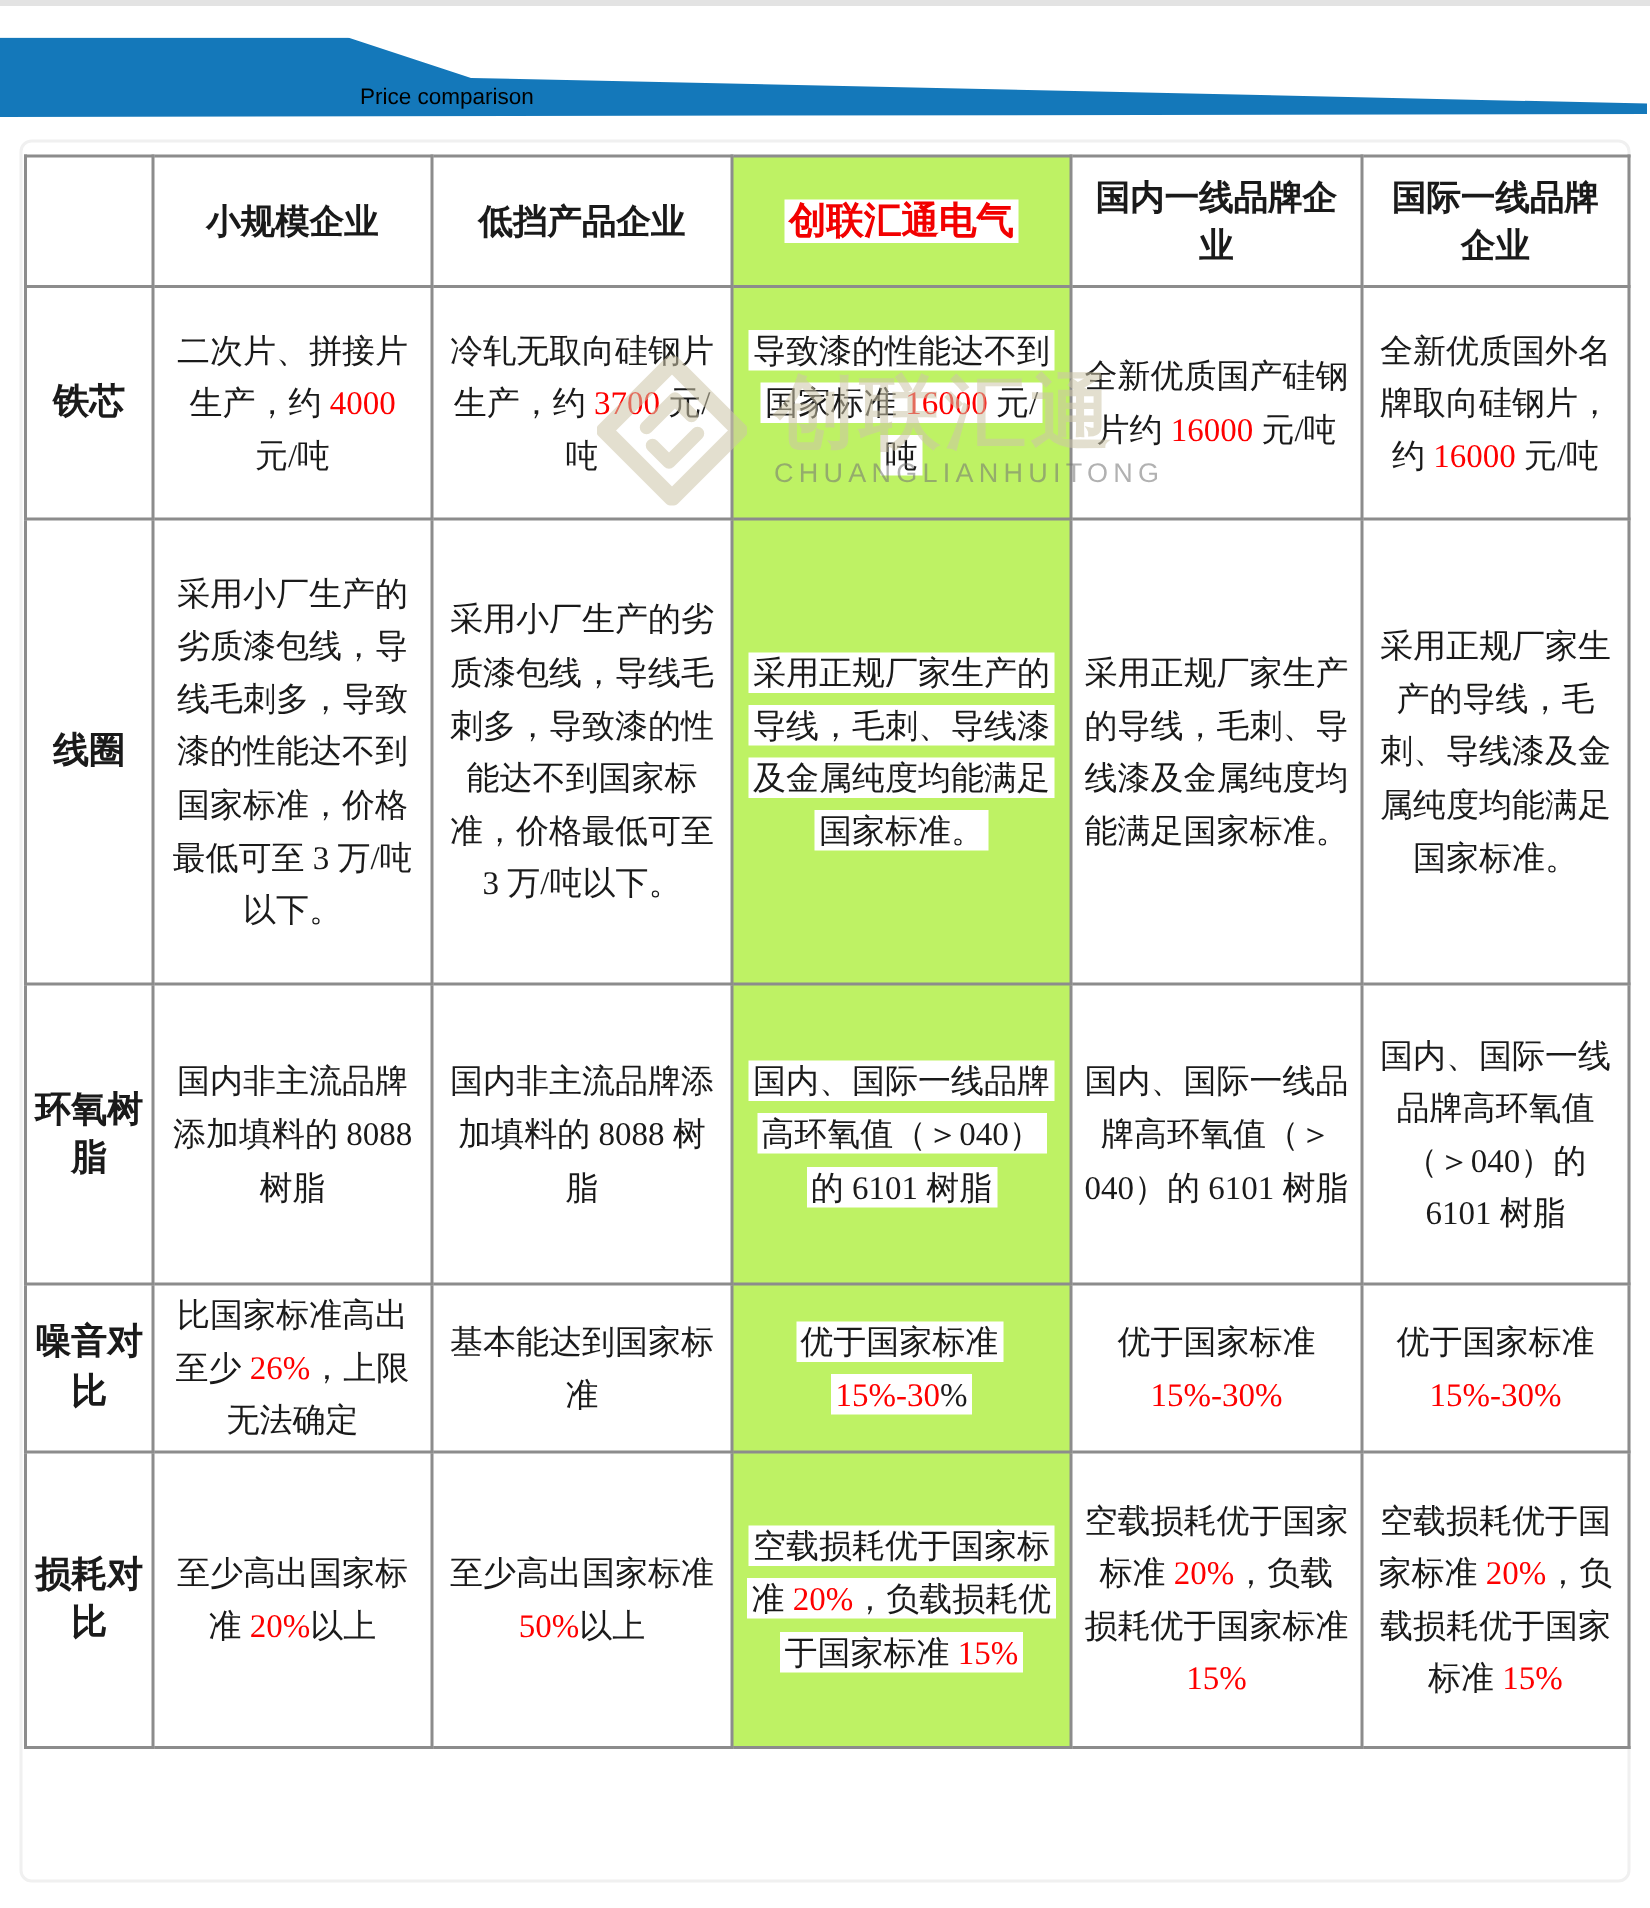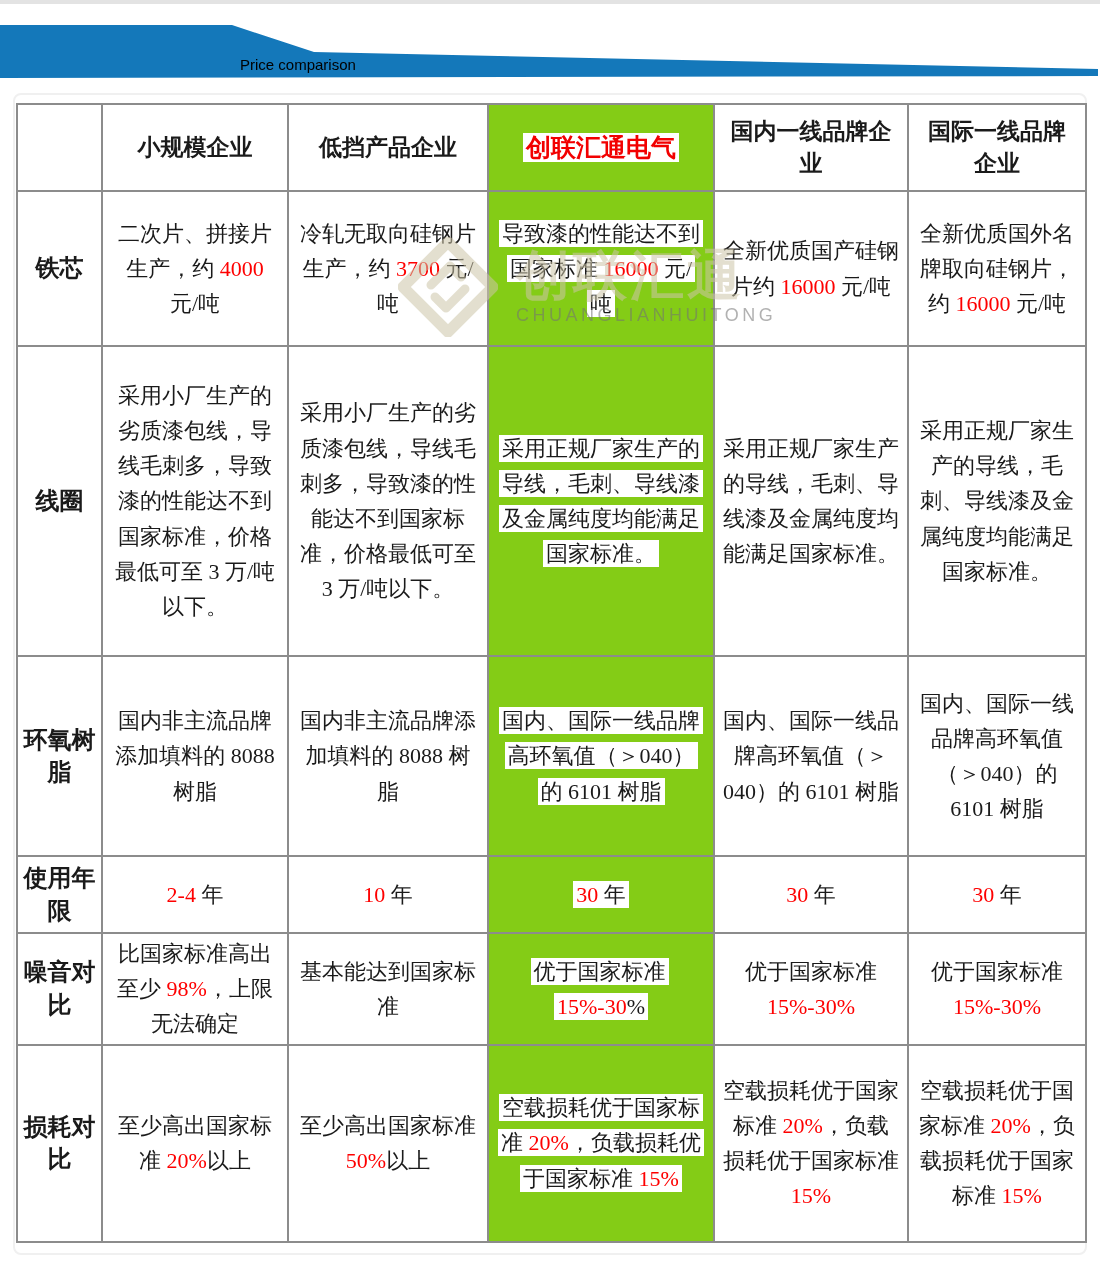"创联汇通电气" .accent { background: #84cc16 -> #bef264 }
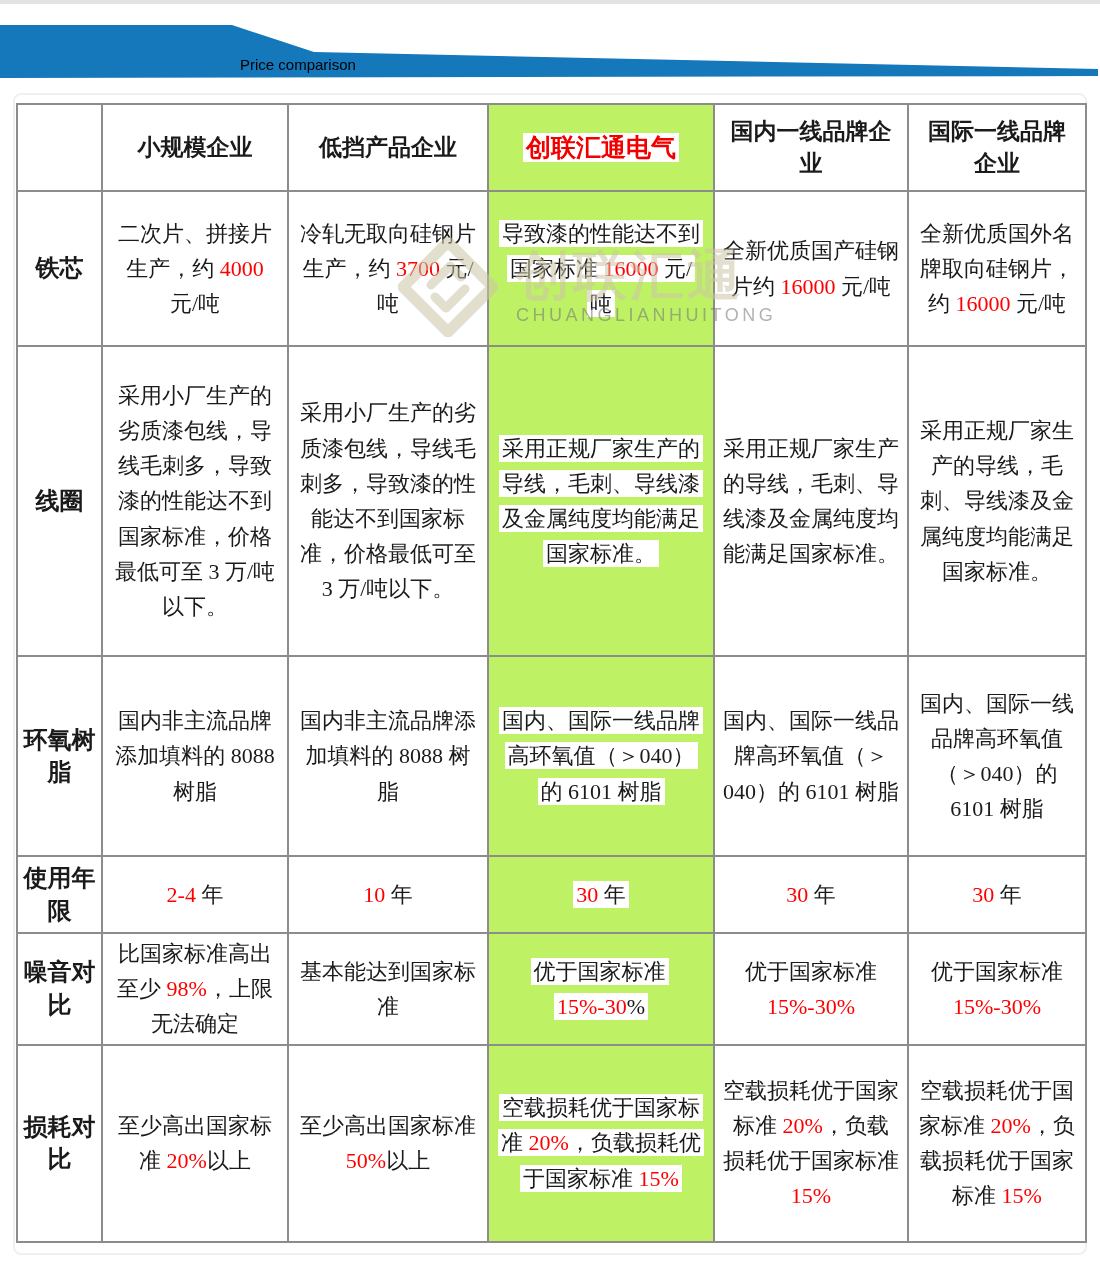"使用年限" tr { html: <tr> <th>使用年限</th> <td><span>2-4</span><span> 年</span></td> <td><span>10</span><span> 年</span></td> <td><span><span>30</span><span> 年</span></span></td> <td><span>30</span><span> 年</span></td> <td><span>30</span><span> 年</span></td> </tr> -> none }
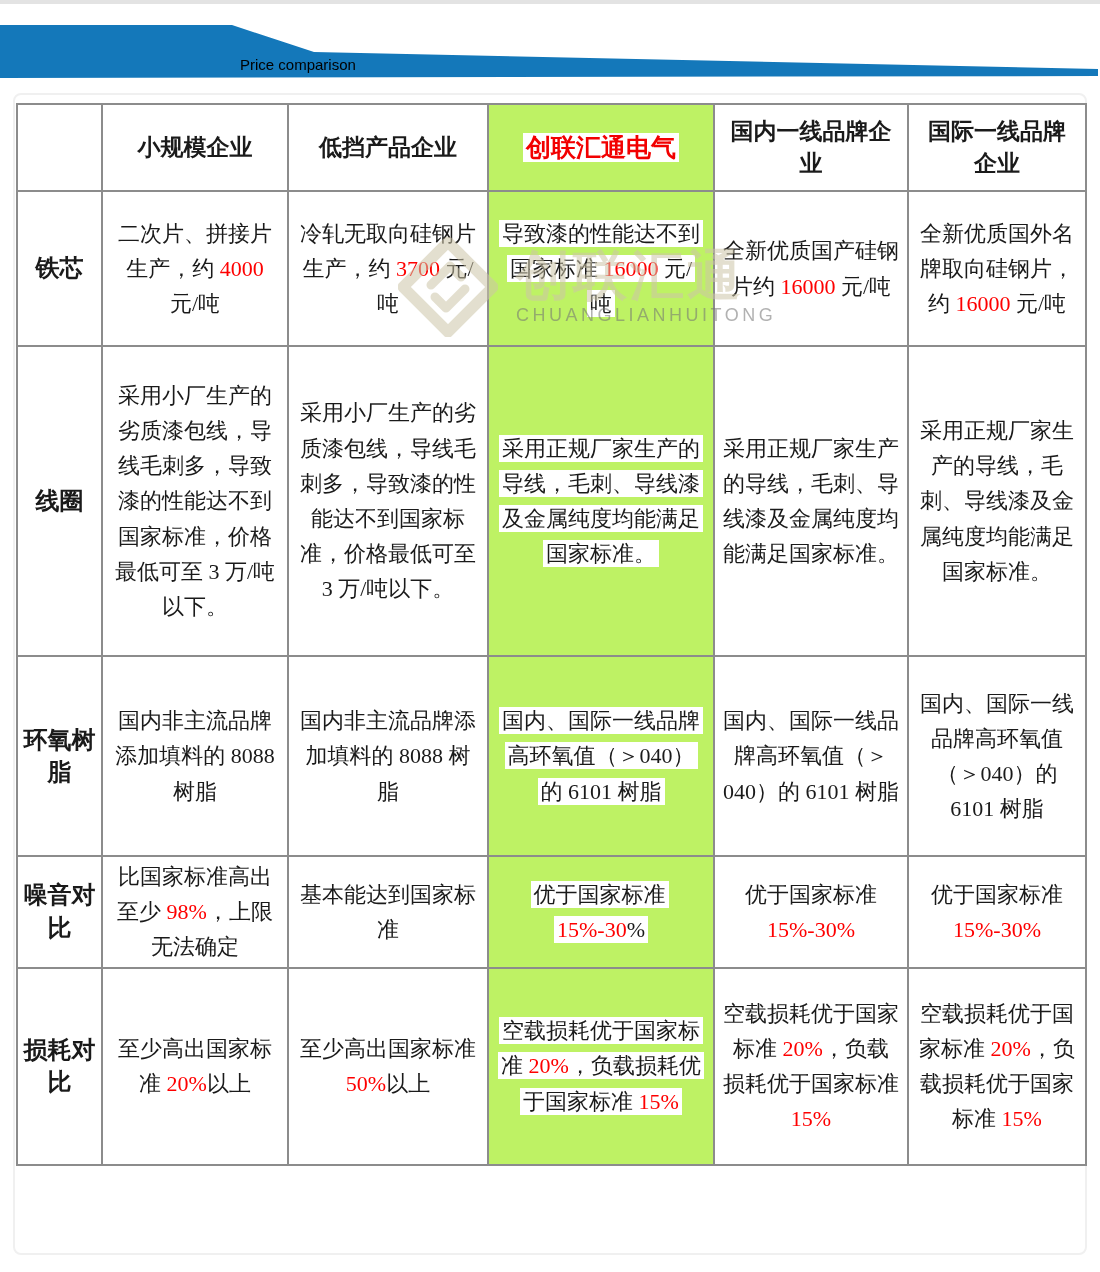"98%" span.red { text: 98% -> 26% }
